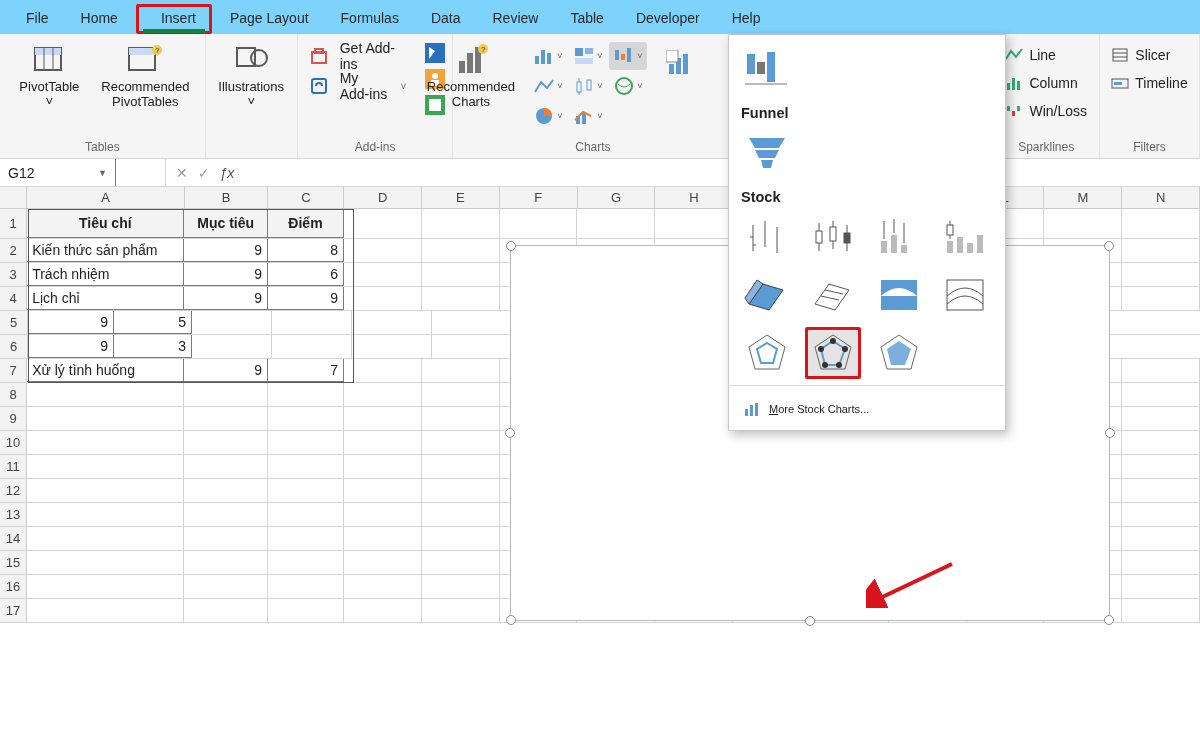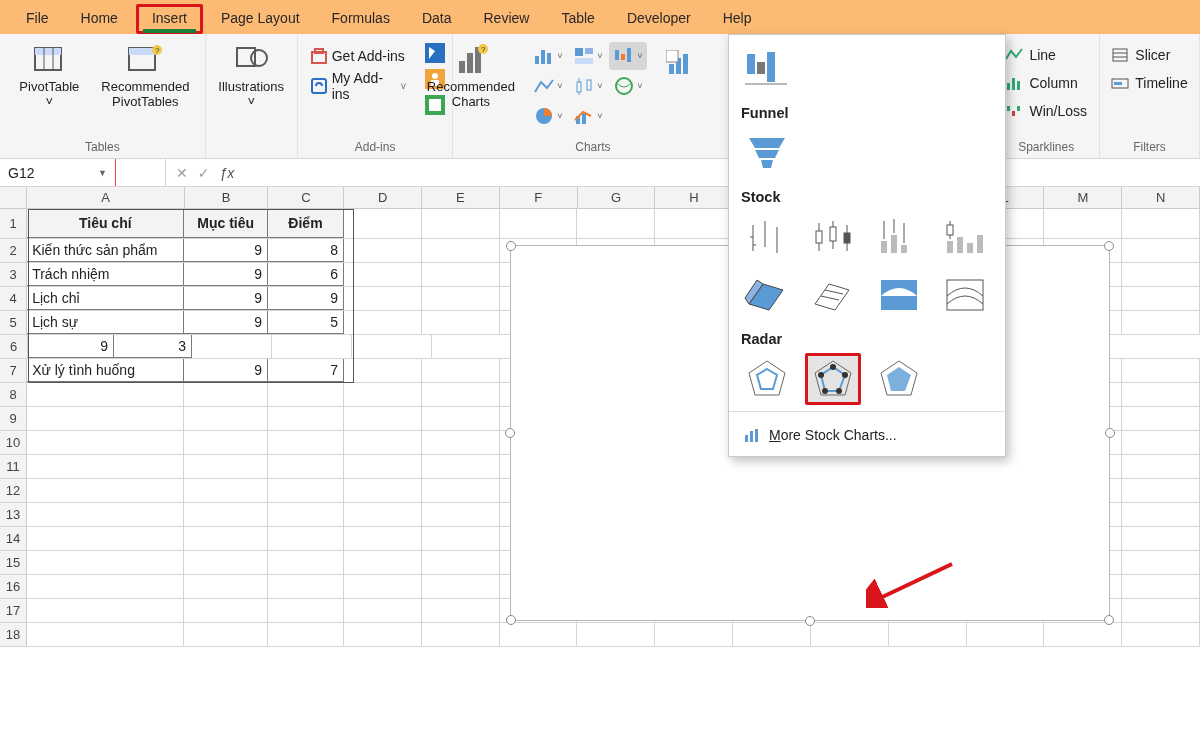"File" .tabs { background: #fdba74 -> #7dd3fc }
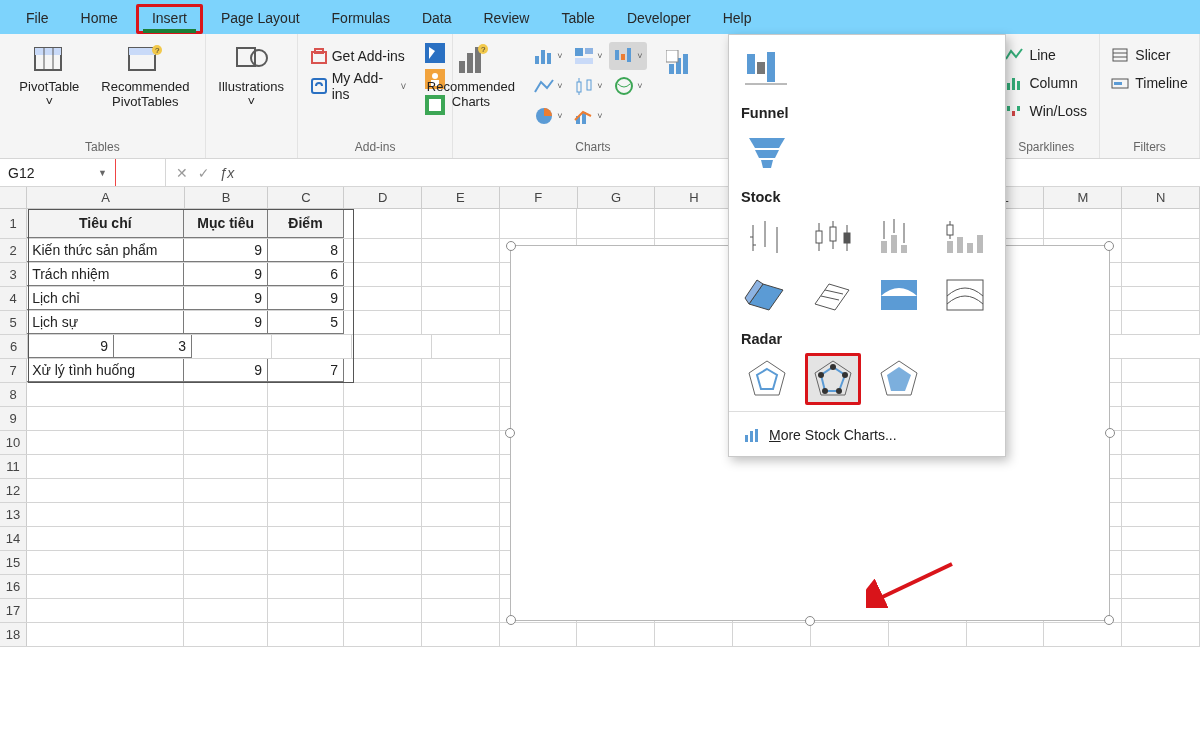"Insert" .tab.highlight { padding: 3px 13px 5px 13px -> 3px 13px 5px 22px }
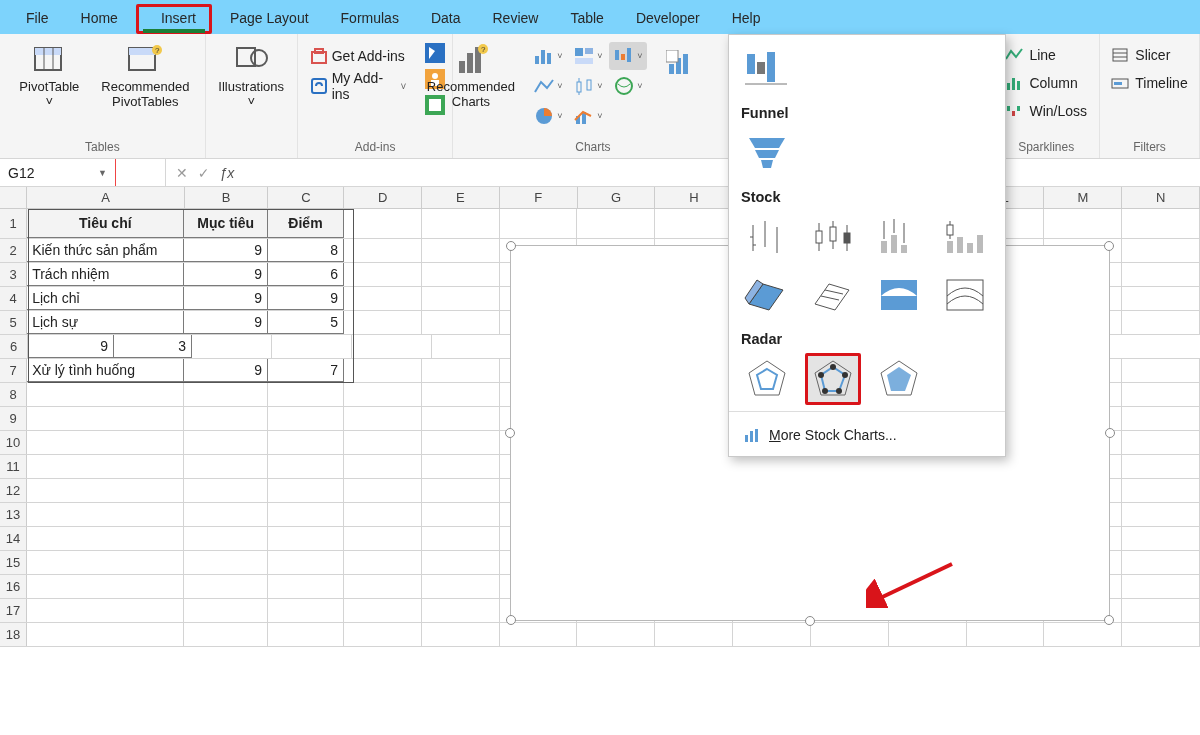"Get Add-ins" .small-btn { gap: 4px -> 12px }
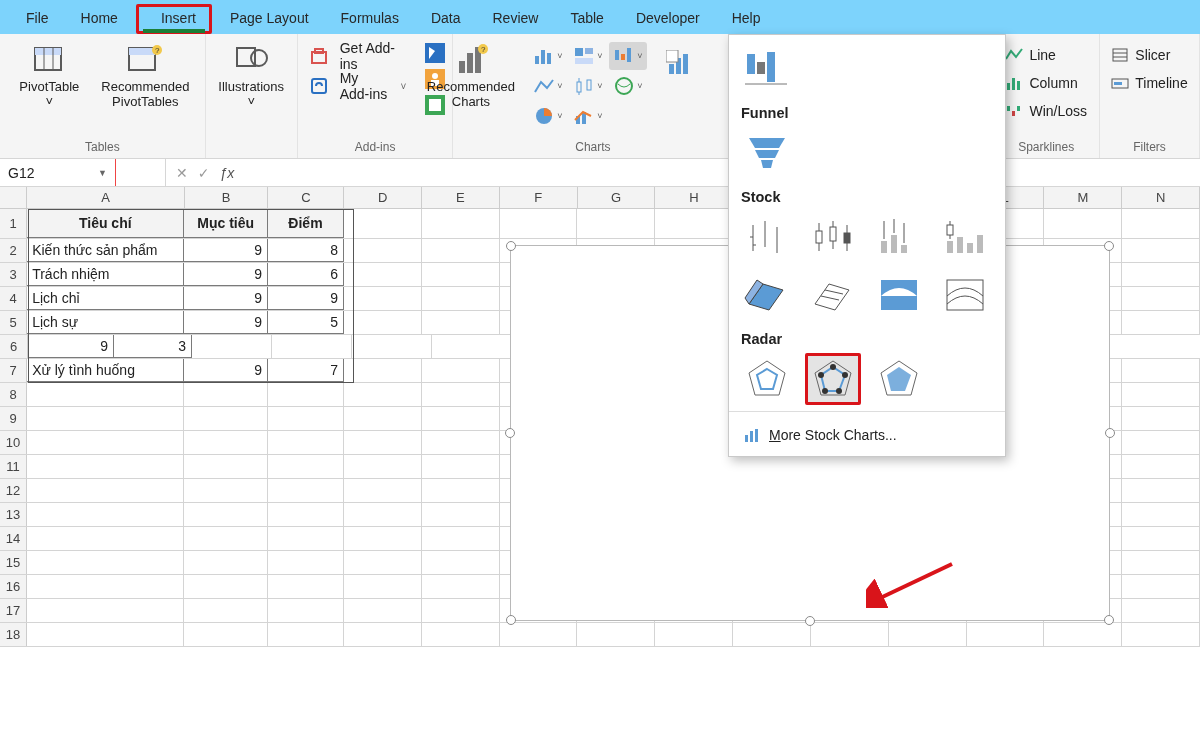"Lịch sự" div.cell { html: <div>Lịch sự</div> -> none }
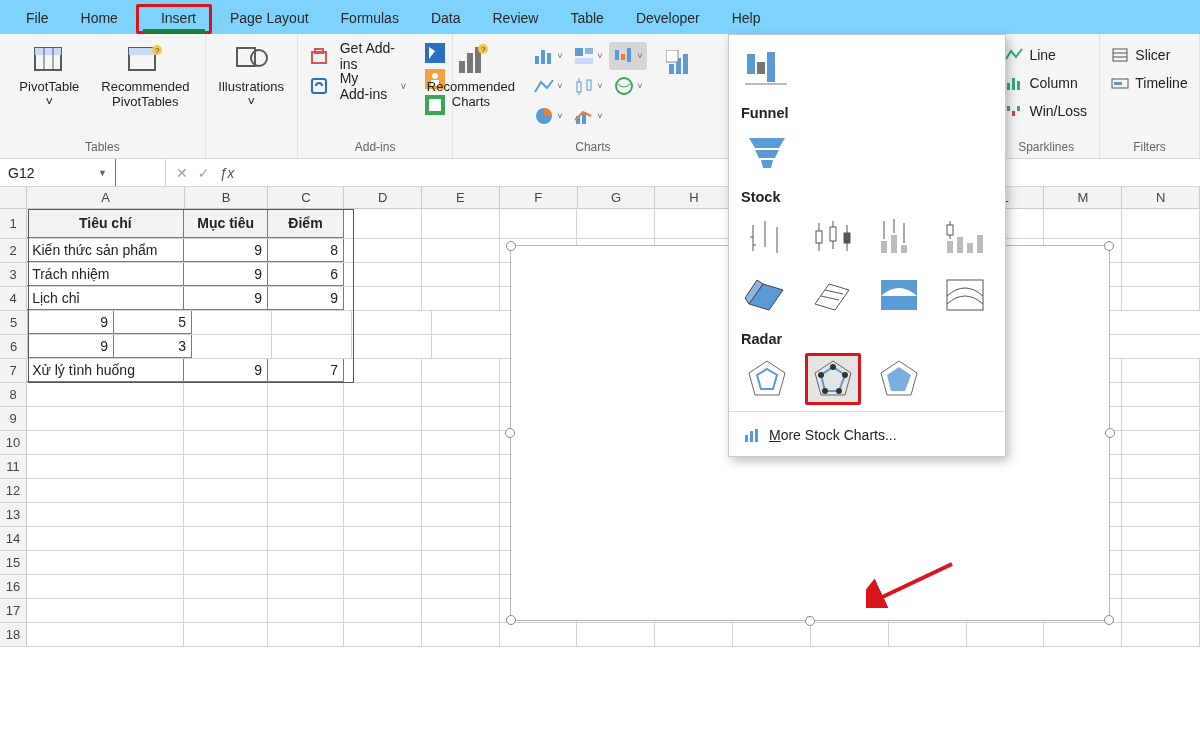"Radar" div.dd-section-title { html: <div>Radar</div> -> none }
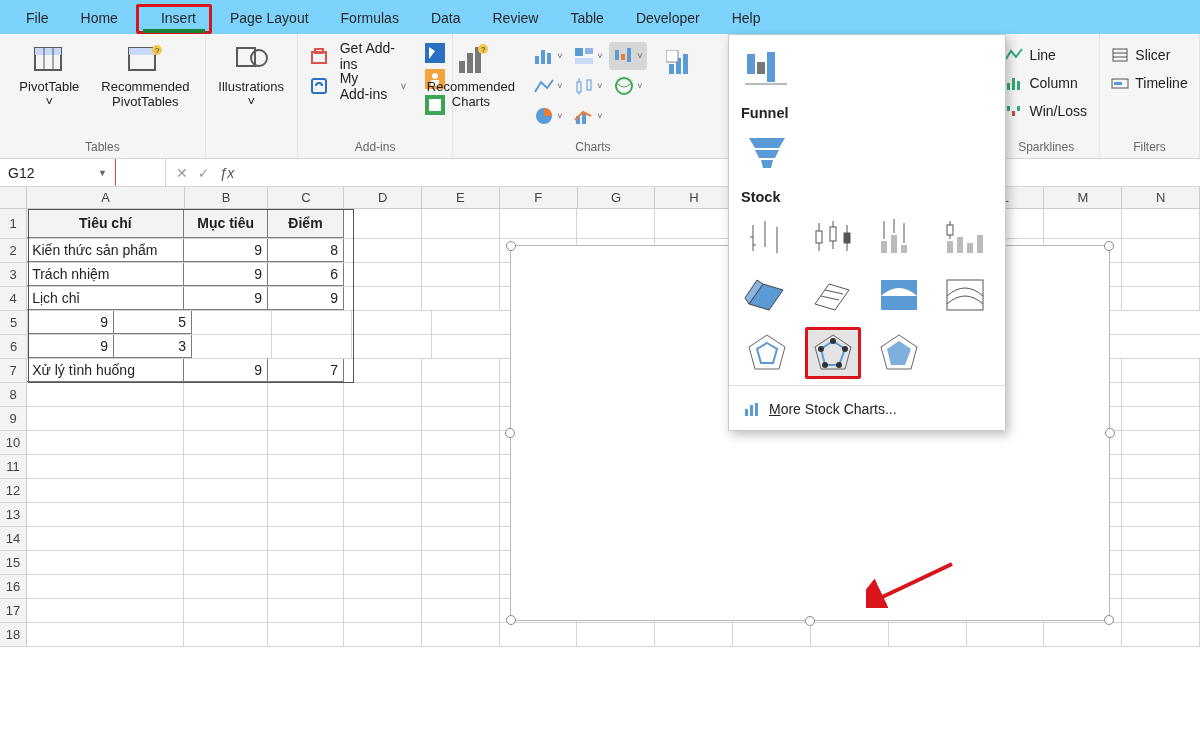"More Stock Charts..." .dd-more { font-size: 14px -> 11px }
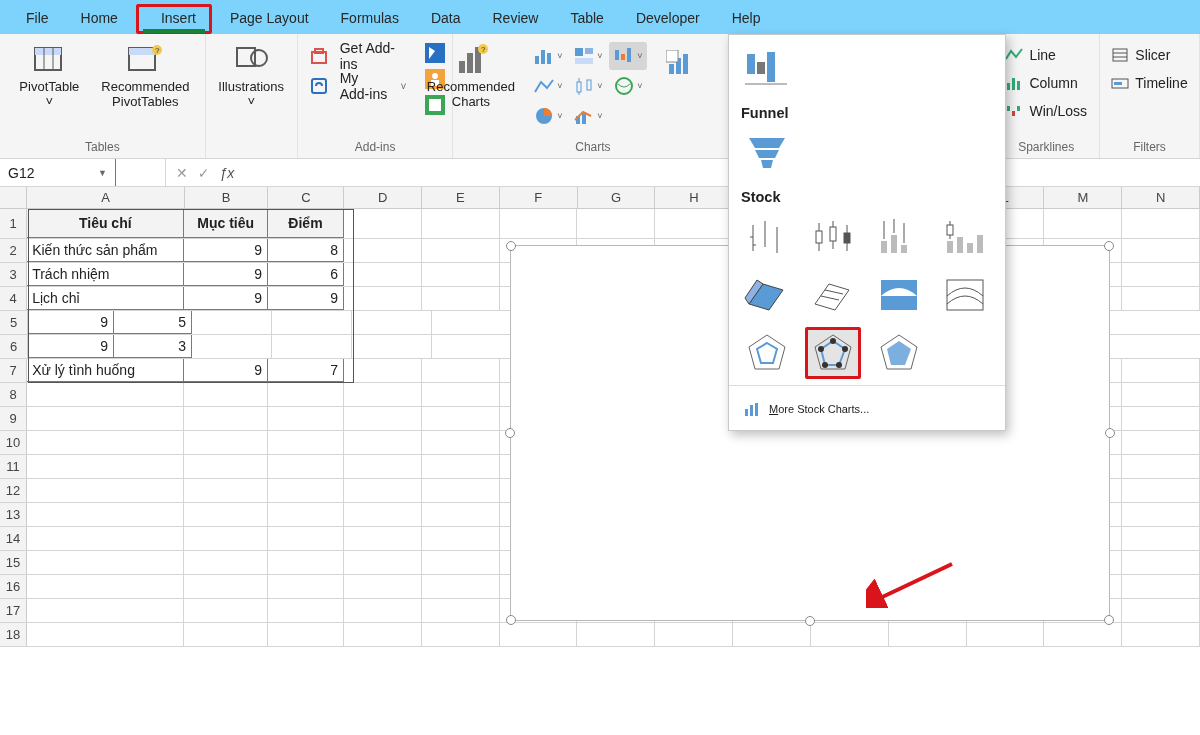"18" div.row { html: <div> <div>18</div> <div></div> <div></div> <div></div> <div></div> <div></div> <div></div> <div></div> <div></div> <div></div> <div></div> <div></div> <div></div> <div></div> <div></div> </div> -> none }
